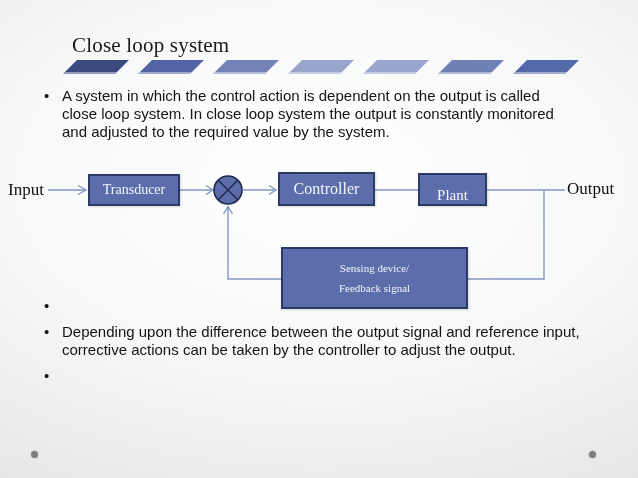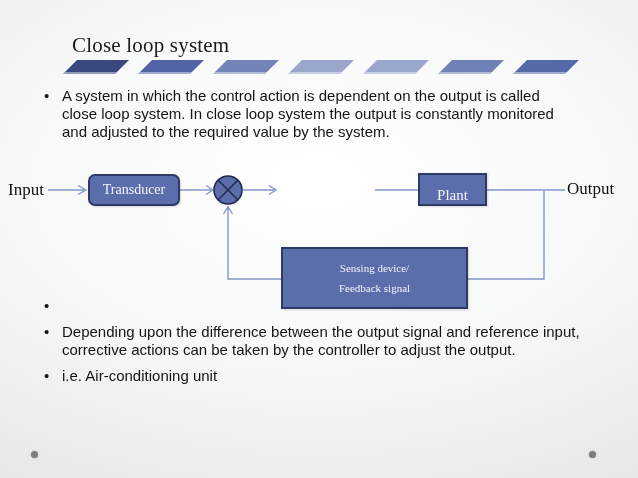"Transducer" .block.transducer { border-radius: 7px -> none }
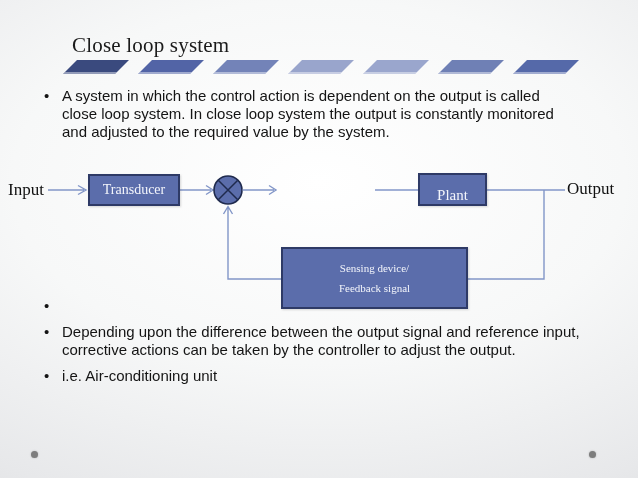"Controller" div.block { html: none -> <div> <span>Controller</span> </div> }
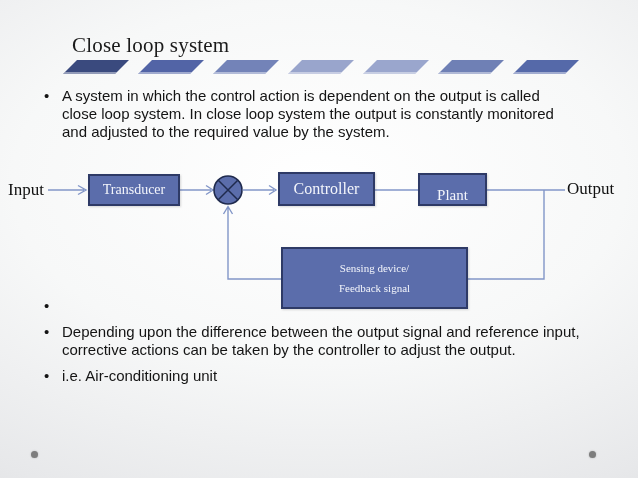"i.e. Air-conditioning unit" span.btext { html: <span>i.e. Air-conditioning unit</span> -> none }
